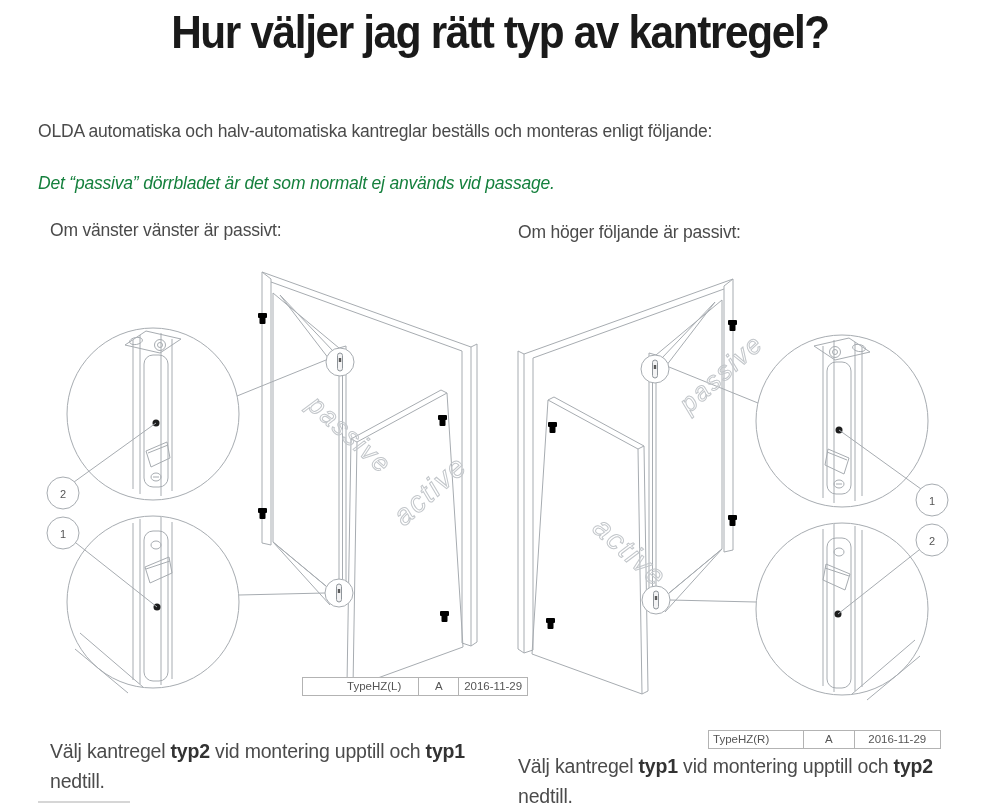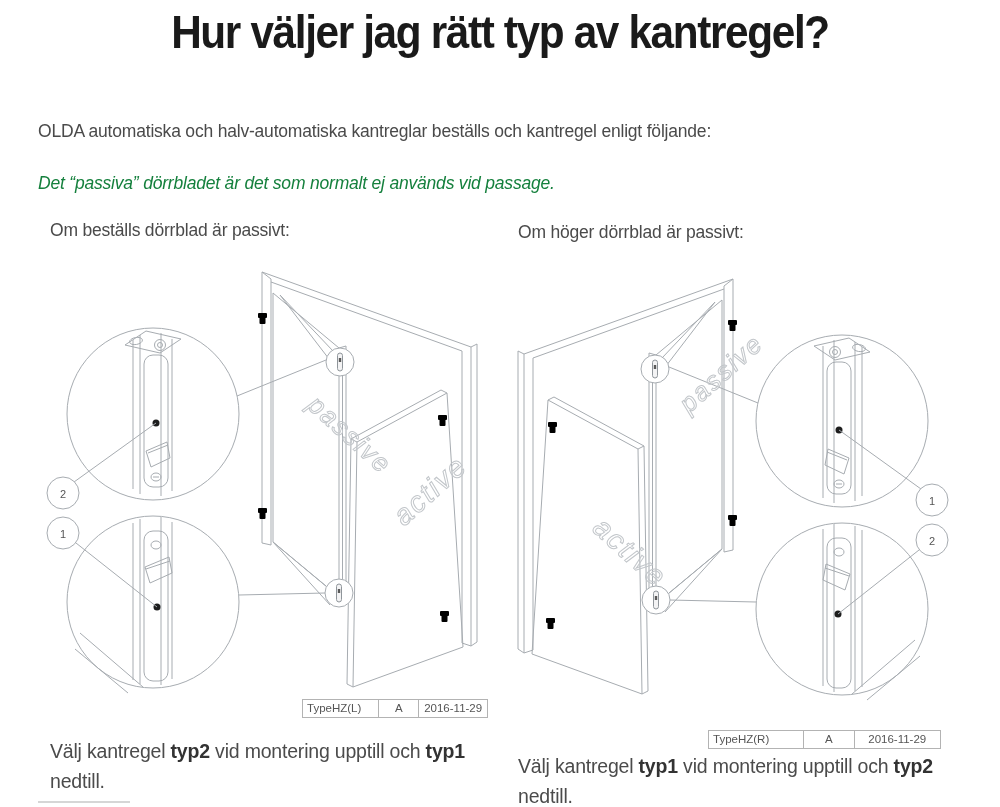"OLDA automatiska och halv-automatiska" p.abs { text: kantregel -> monteras }
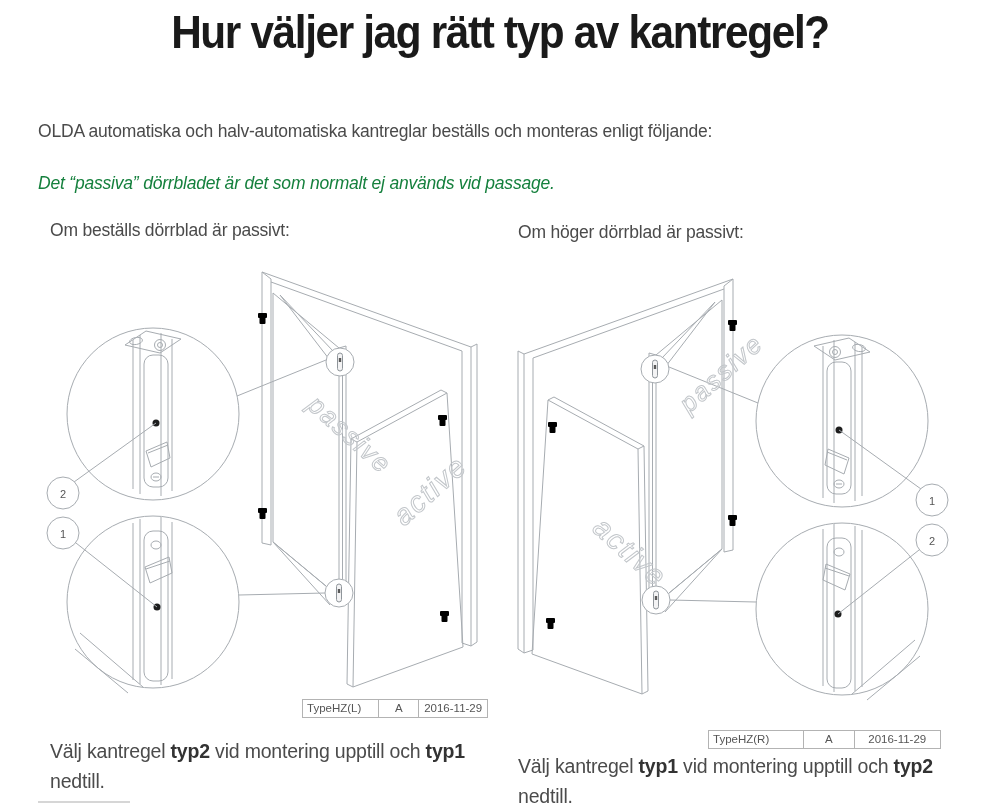"Om beställs dörrblad är passivt:" div.abs { text: beställs dörrblad -> vänster vänster }
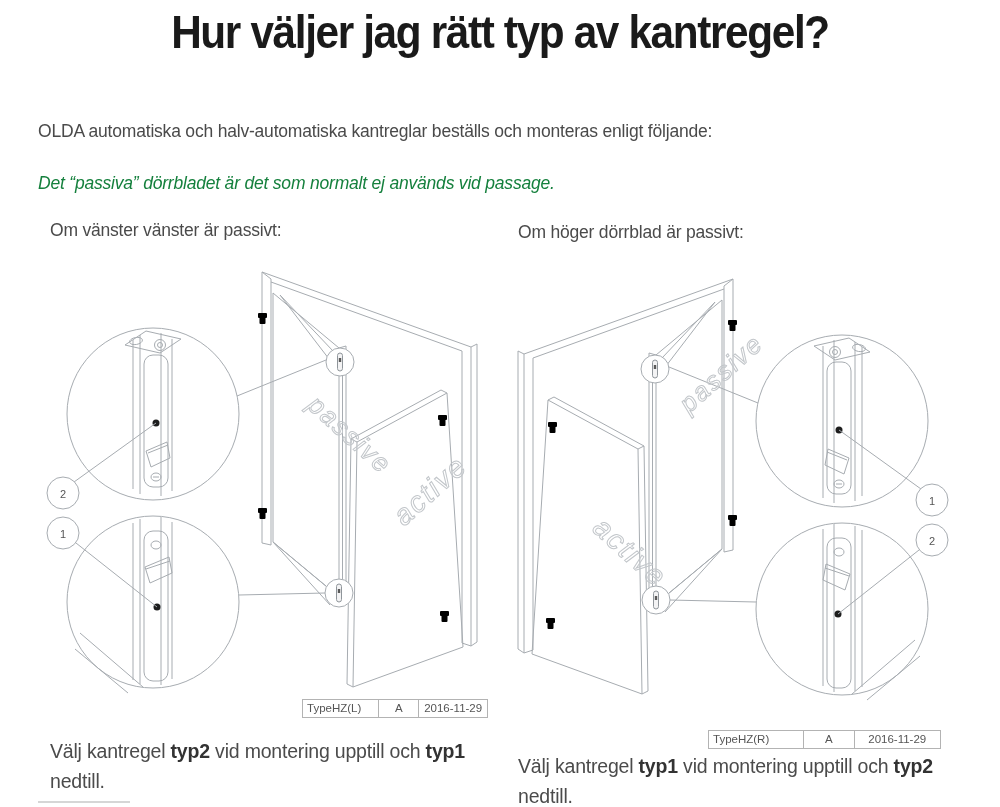"Om höger dörrblad är passivt:" div.abs { text: dörrblad -> följande }
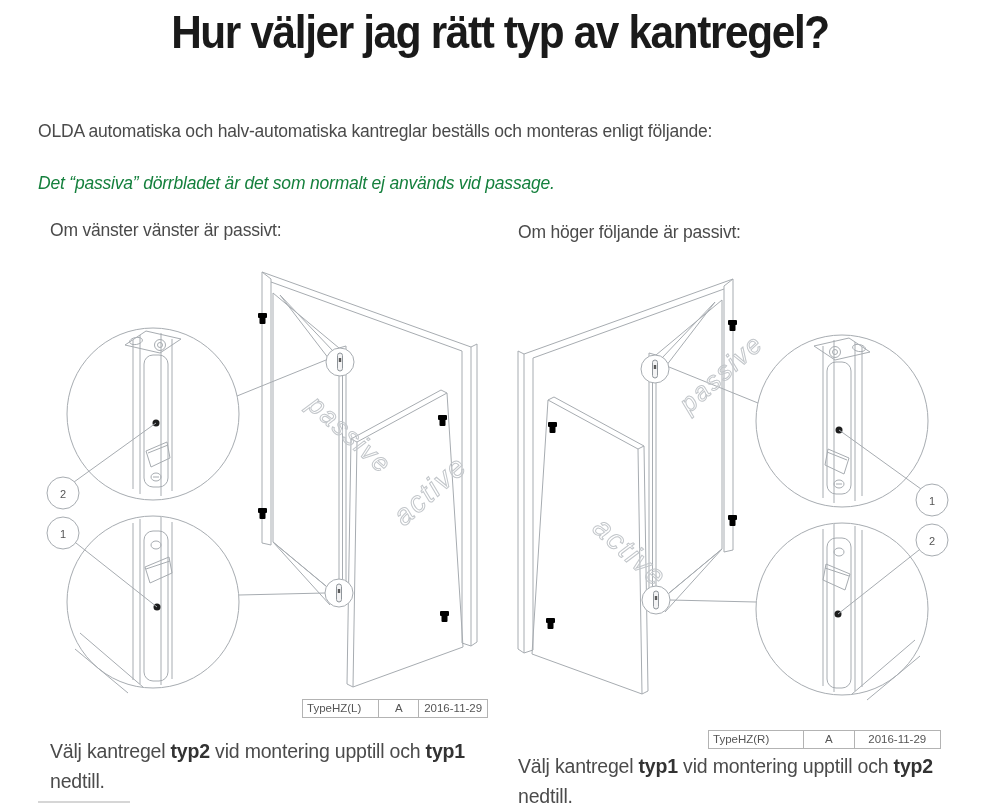"TypeHZ(L)" .tb-left { padding-left: none -> 40px; top: 699px -> 677px }
